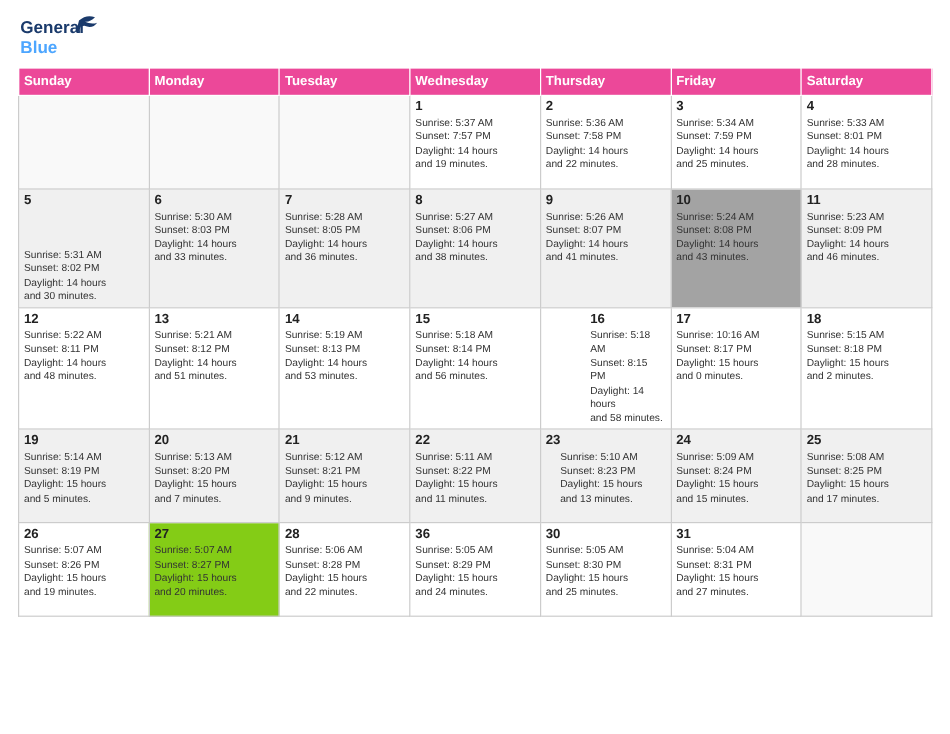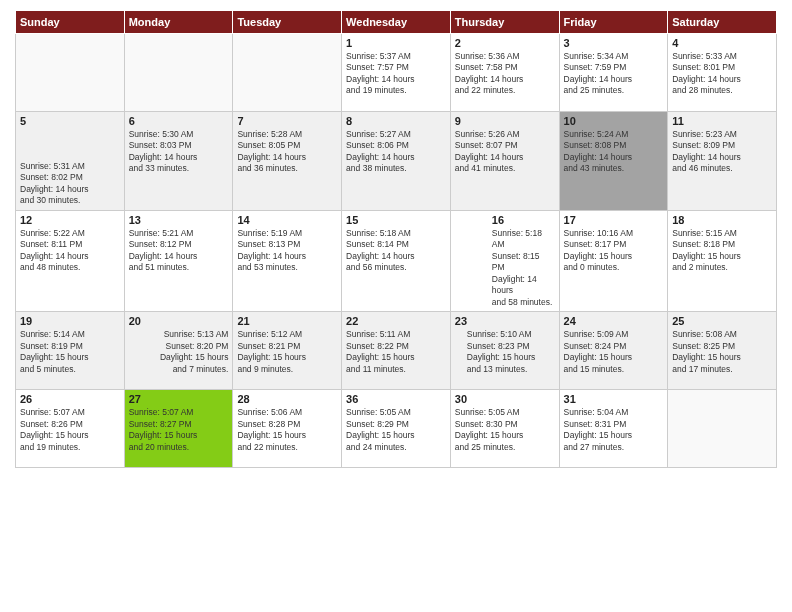"General" div.header-row { html: none -> <div> <div> <svg> <text>General</text> <text>Blue</text> <path></path> <path></path> </svg> </div> <div> <div></div> <div></div> </div> </div> }
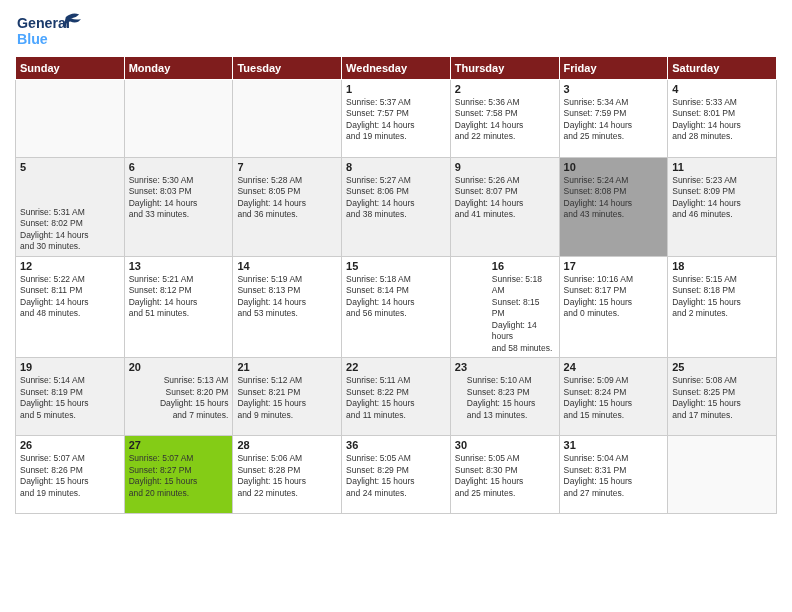"Sunday" th { background-color: #7f1d1d -> #ec4899 }
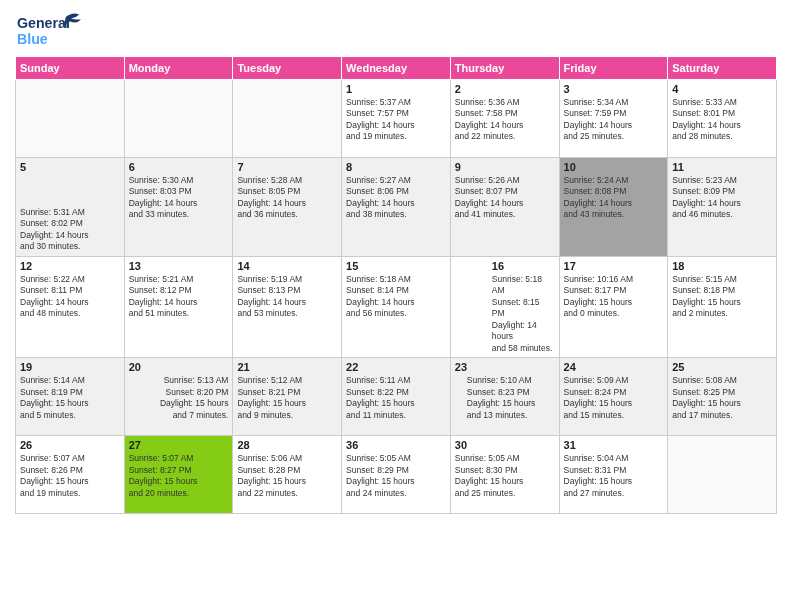"Sunrise: 5:13 AM" div.cell-text { text-align: right -> none }
